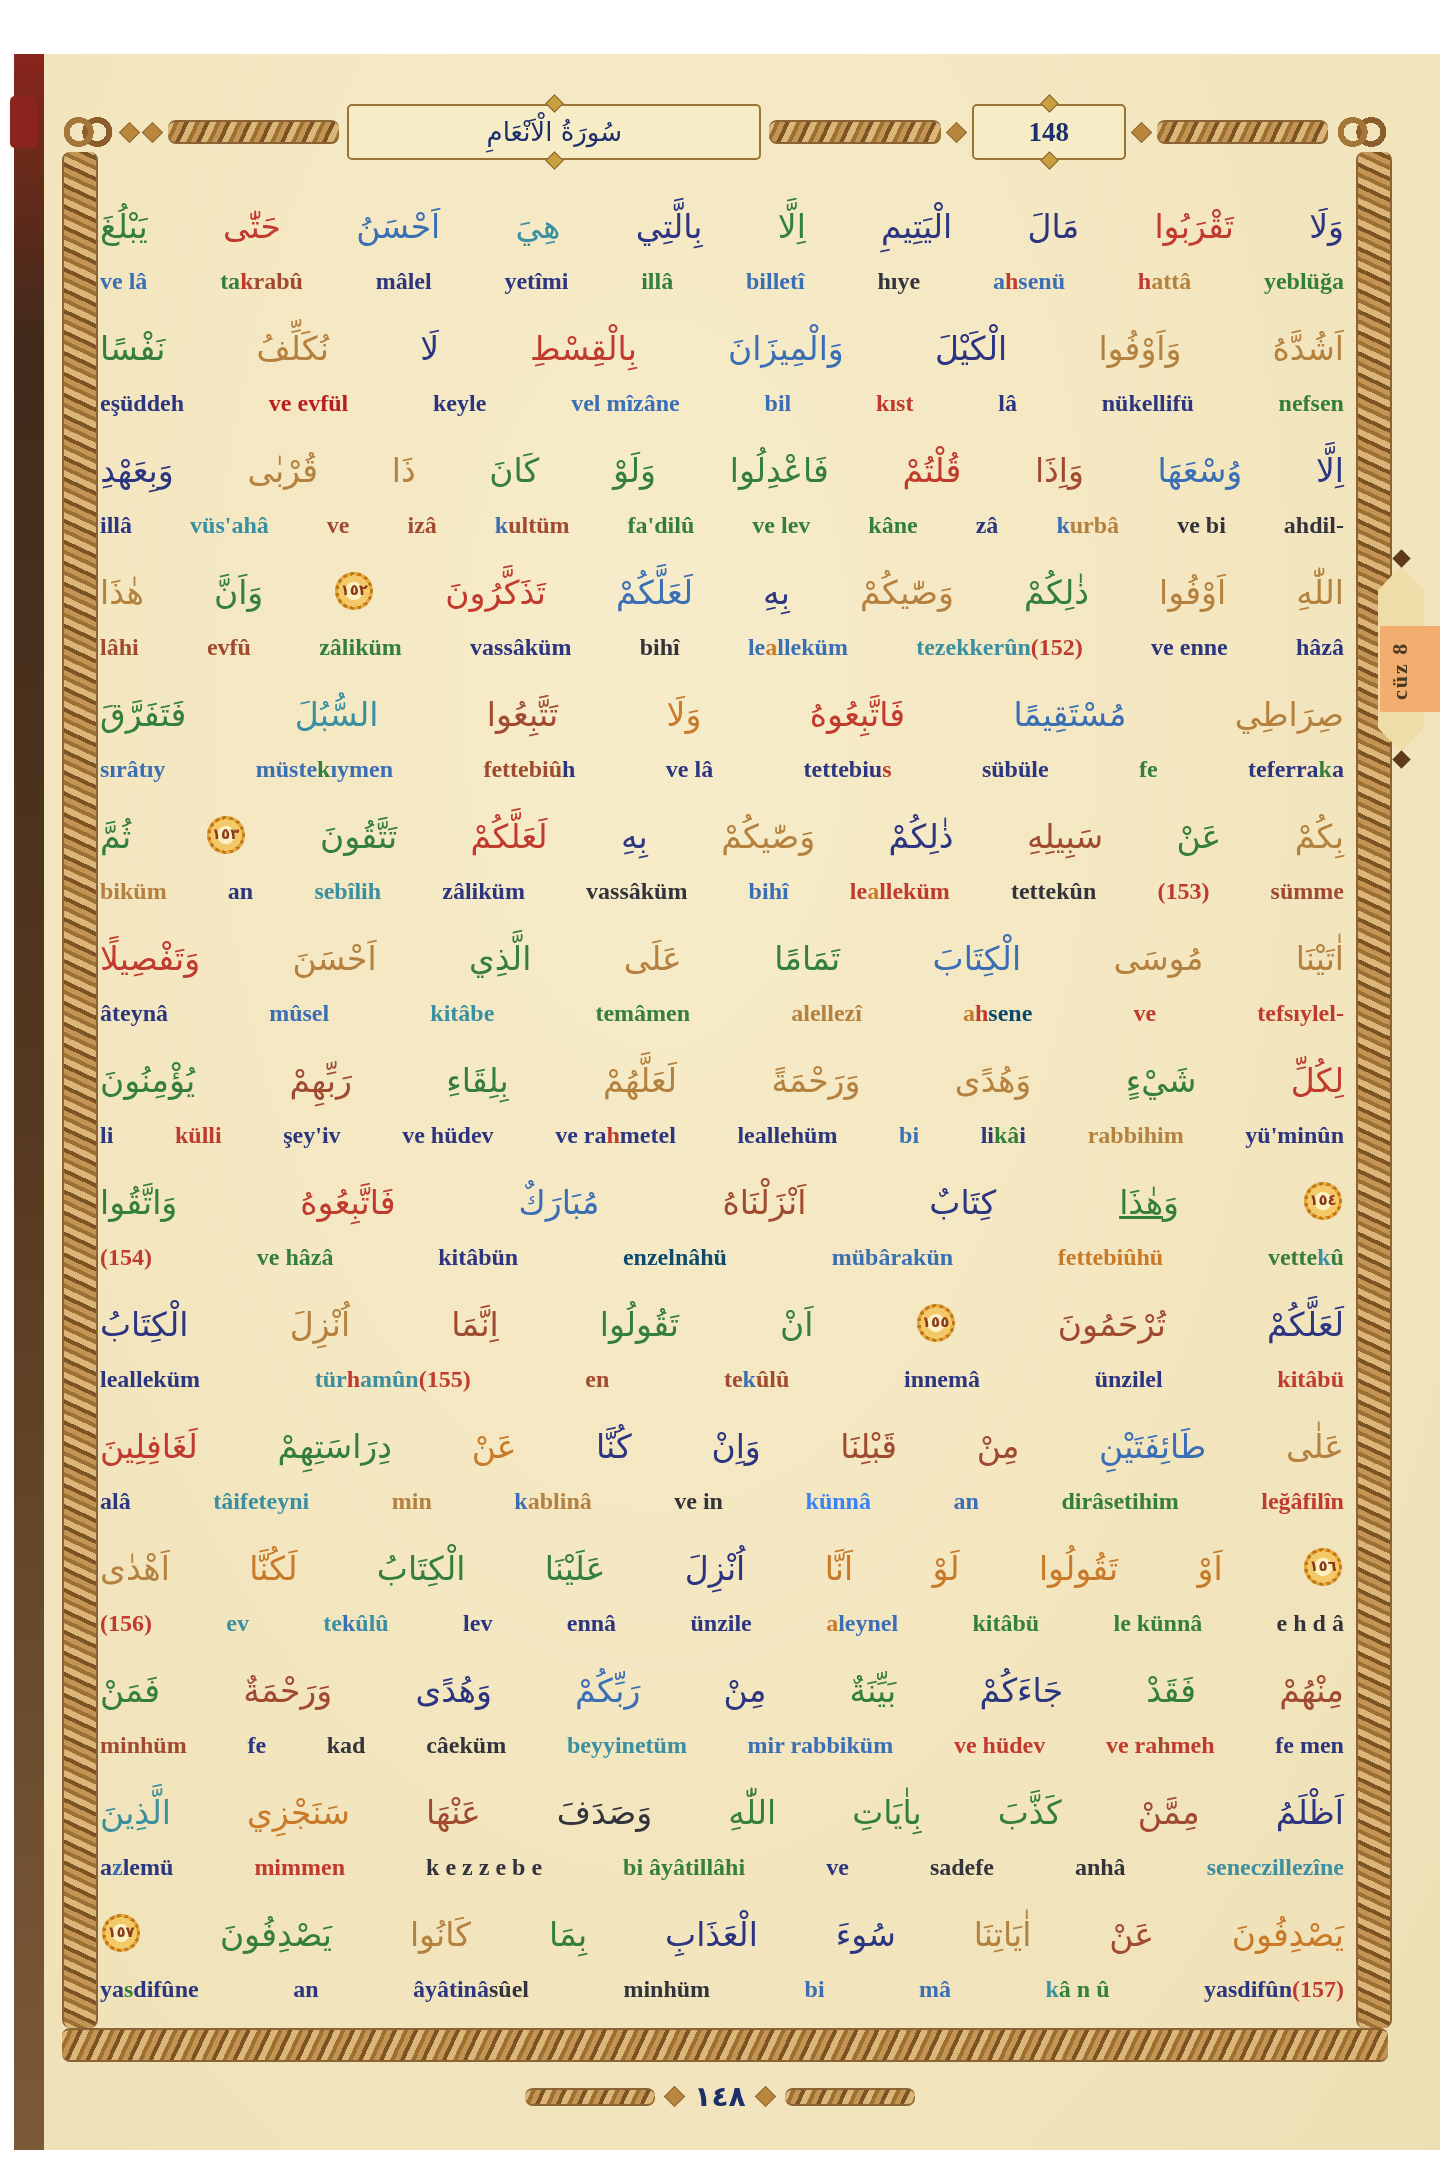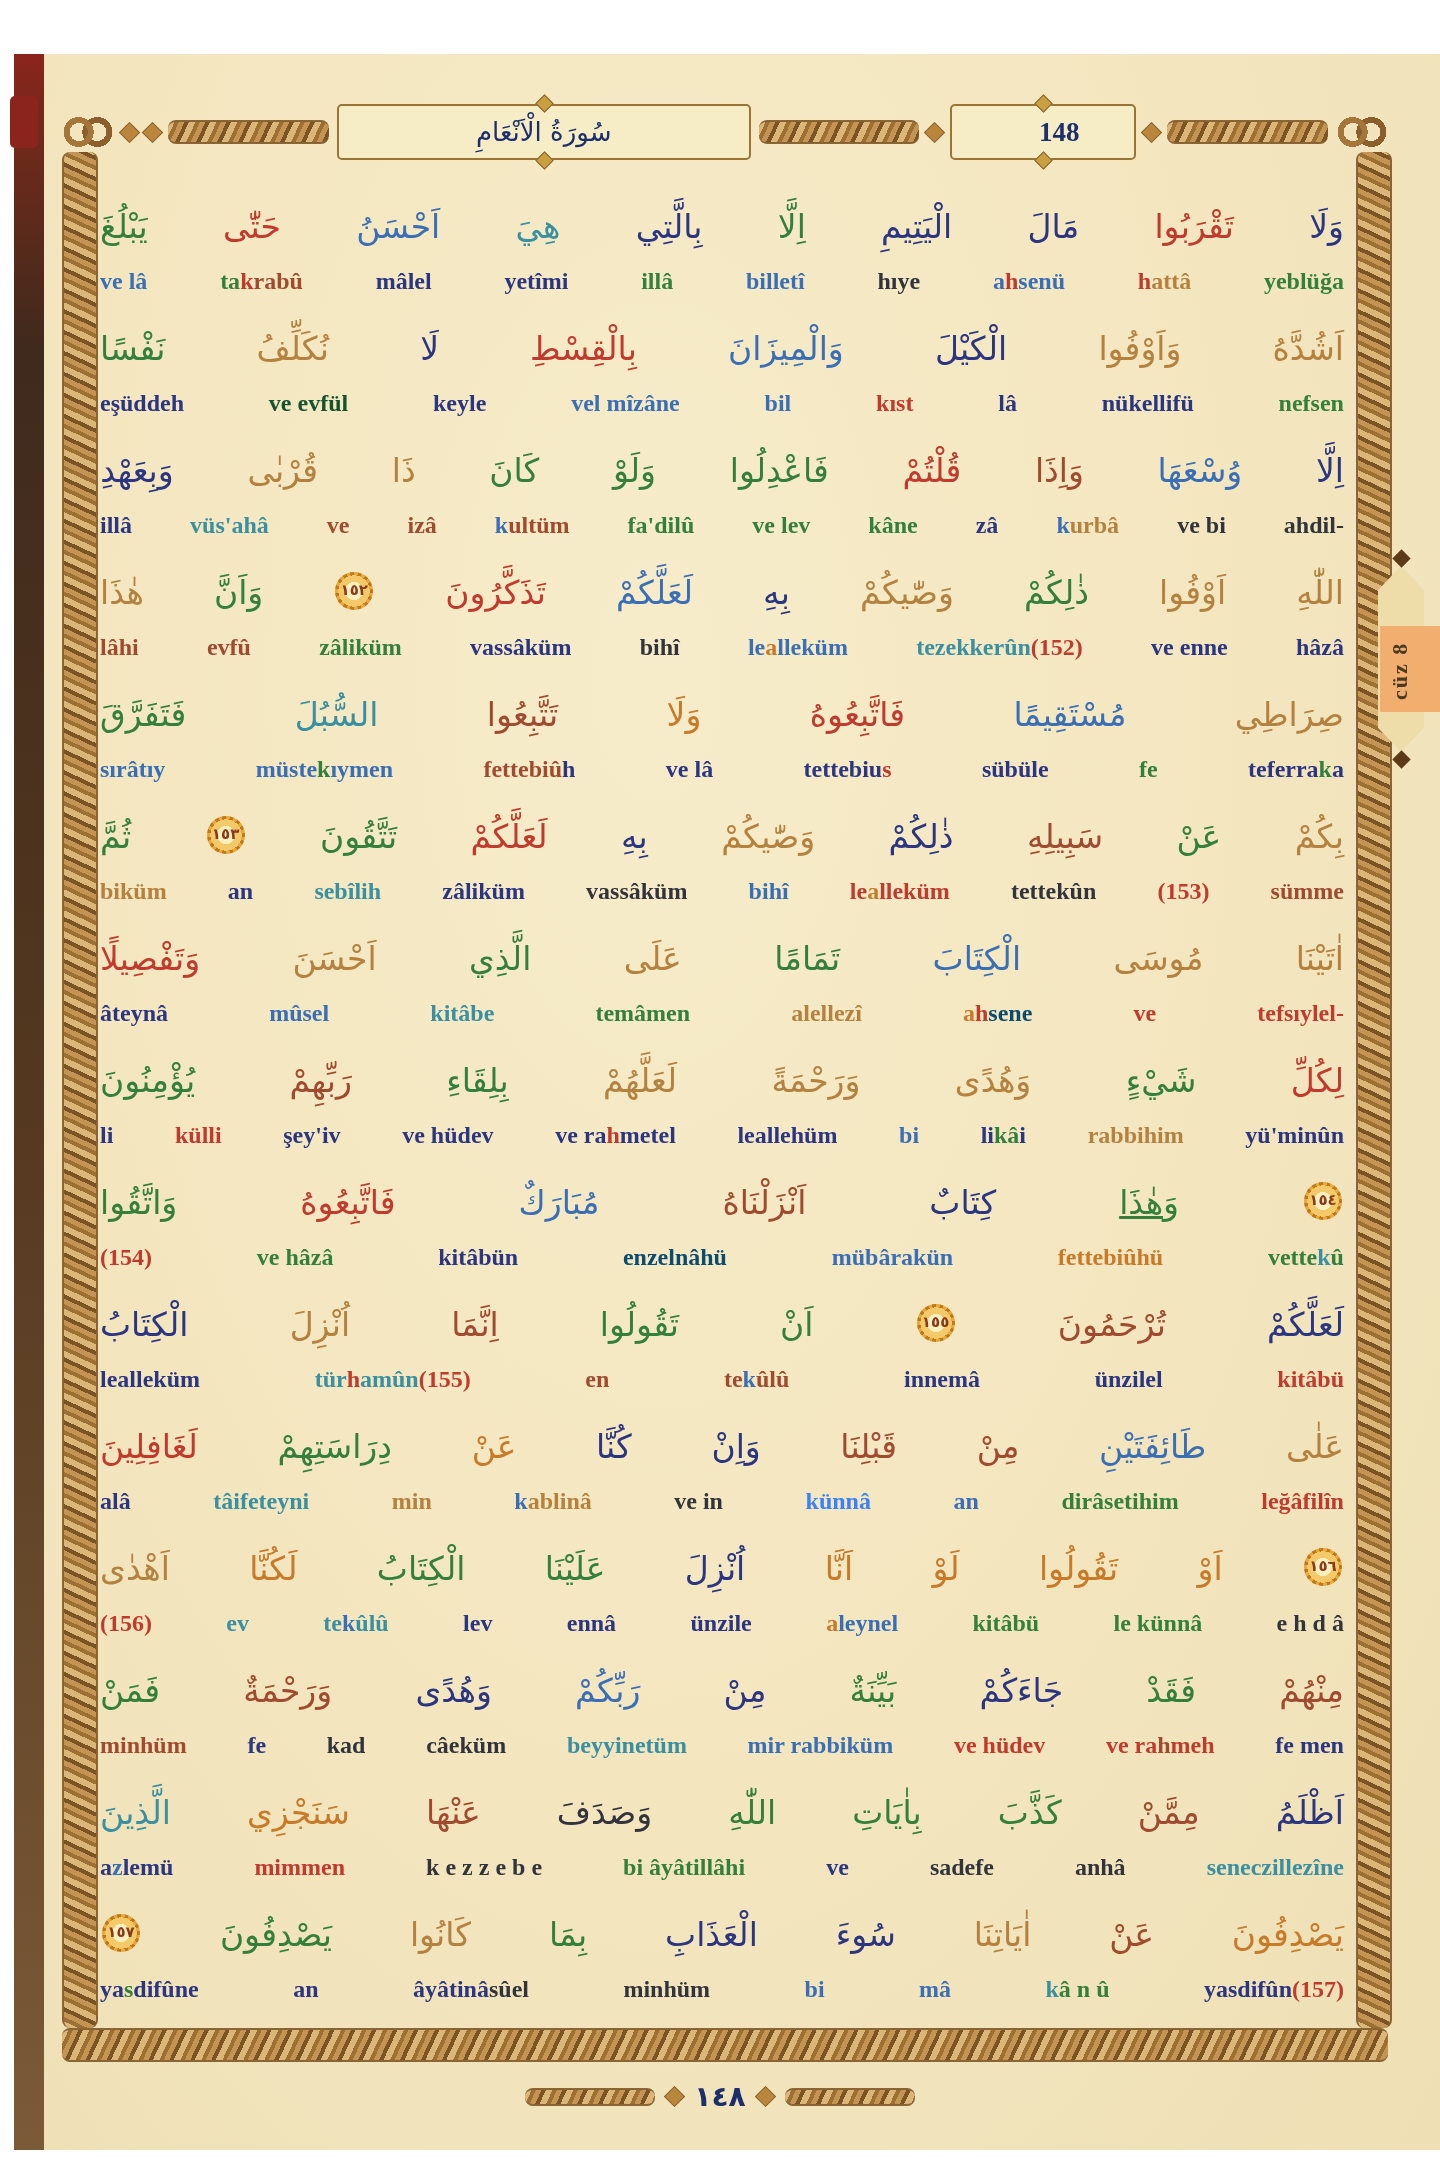"148" #cart-page { padding-left: 32px -> none }
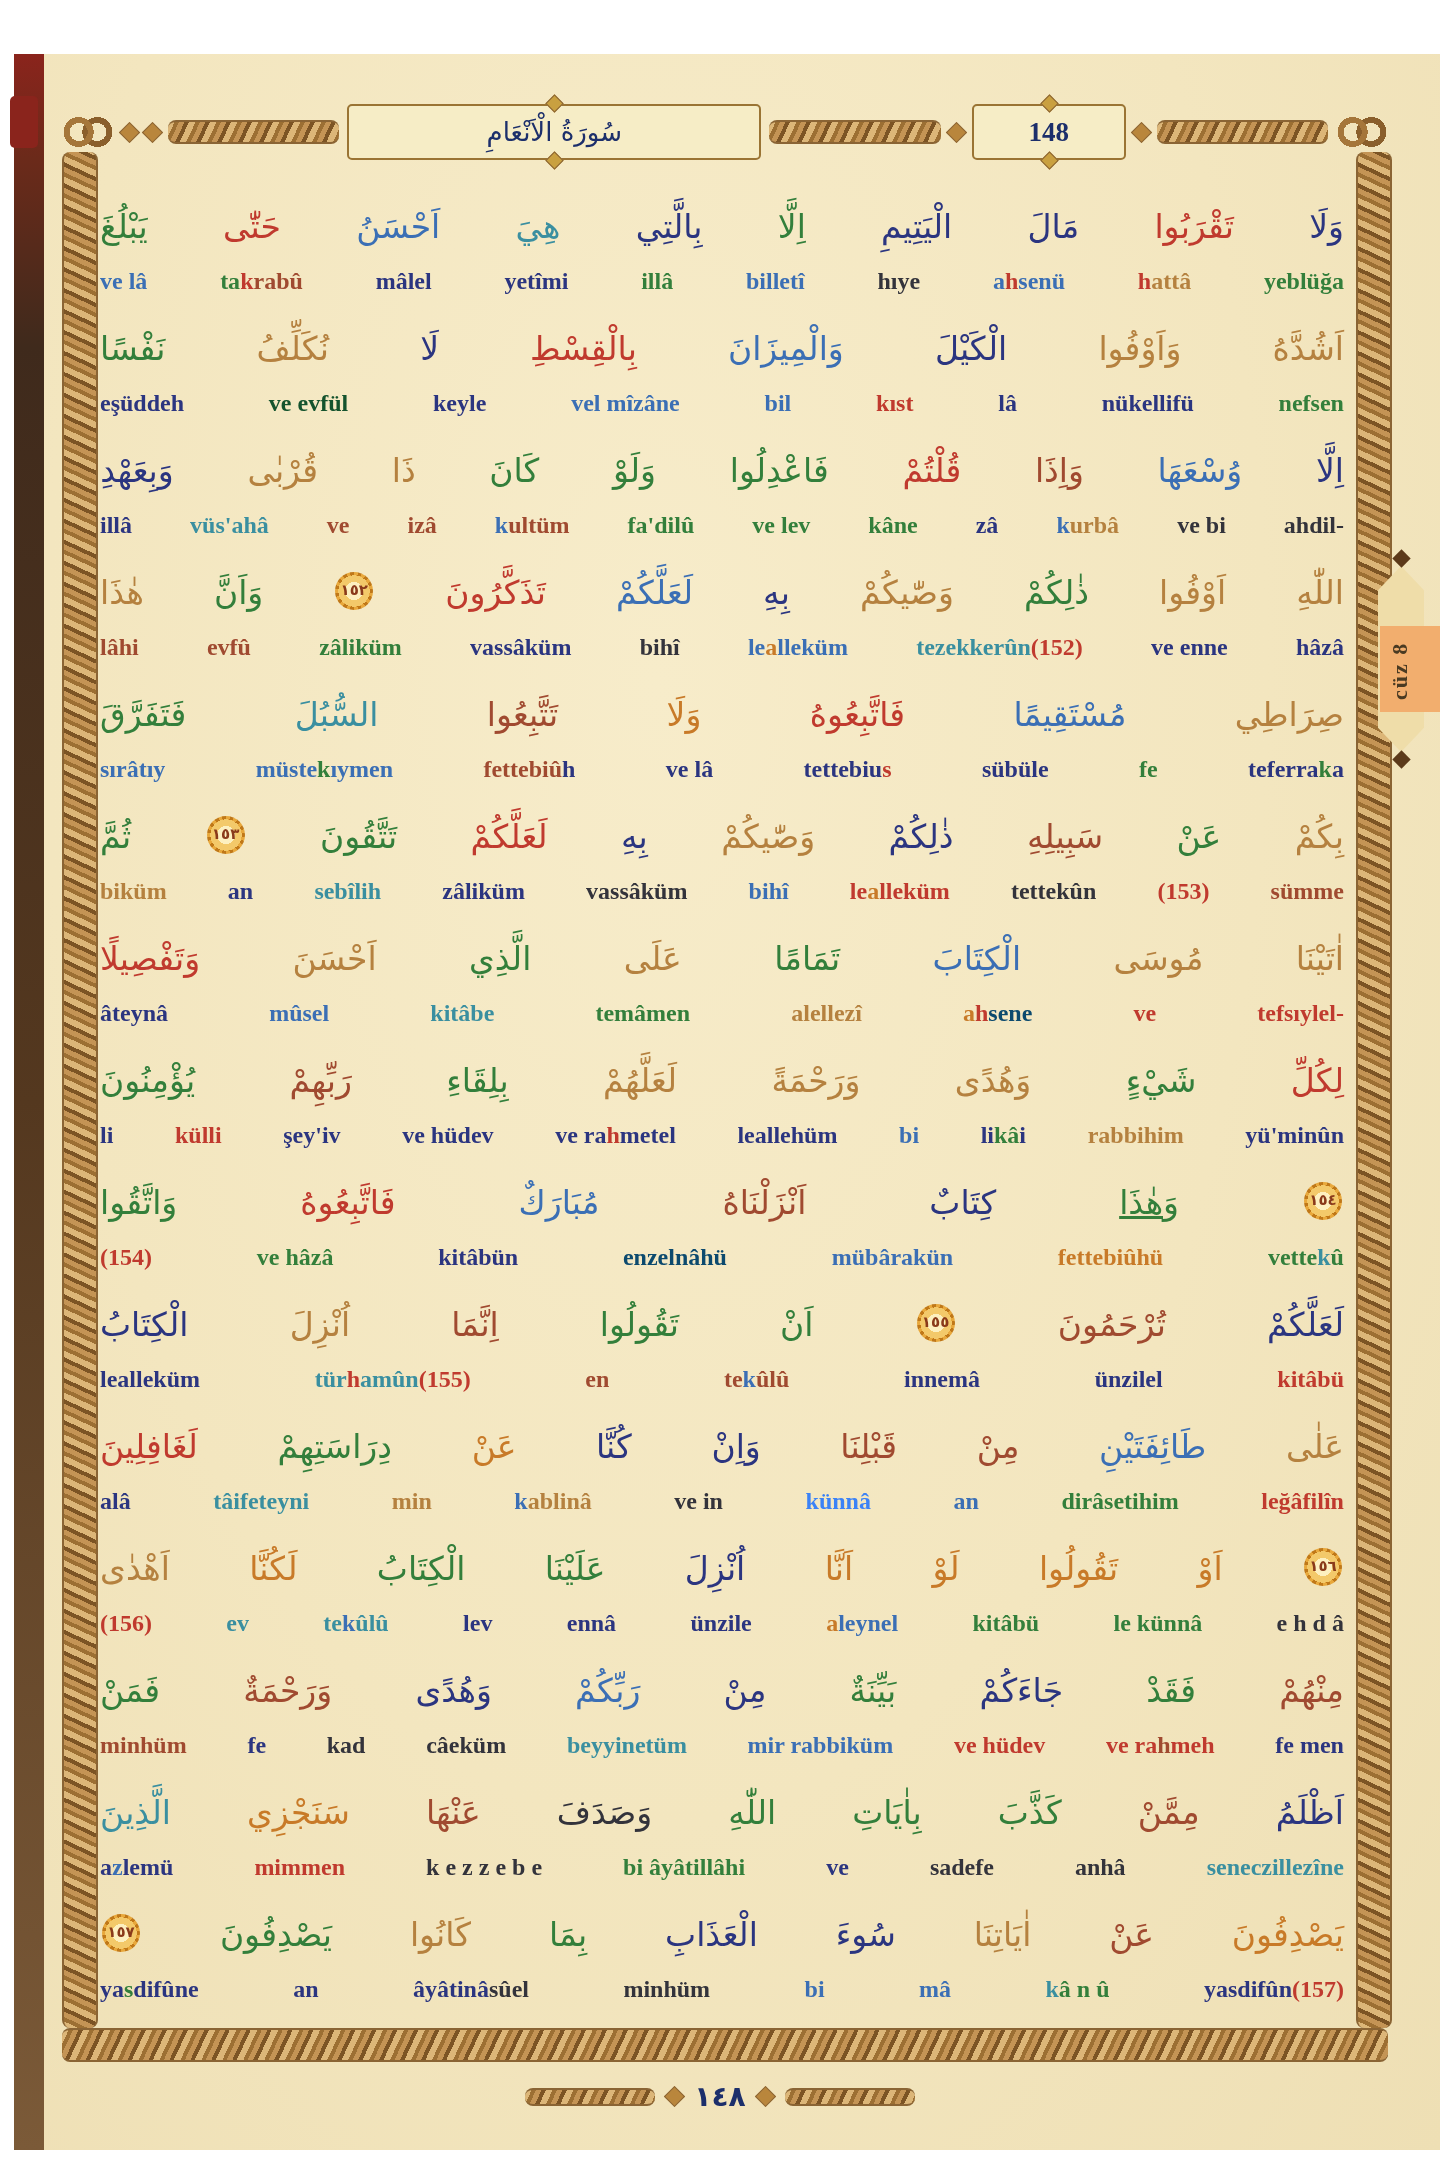"ve evfül" span { color: #14532d -> #b91c1c }
